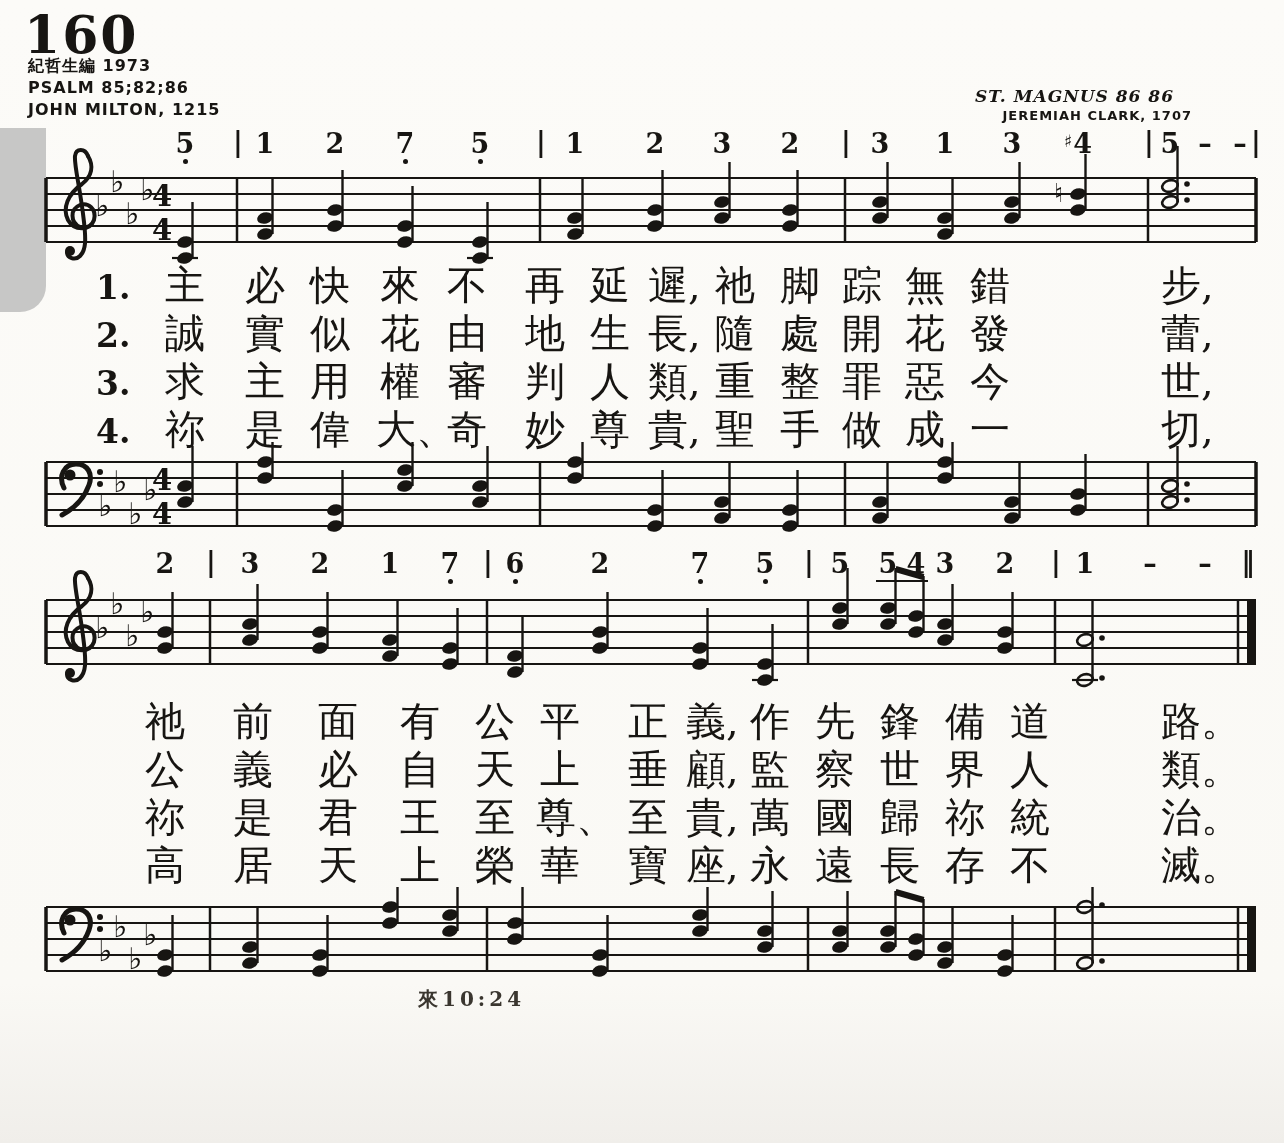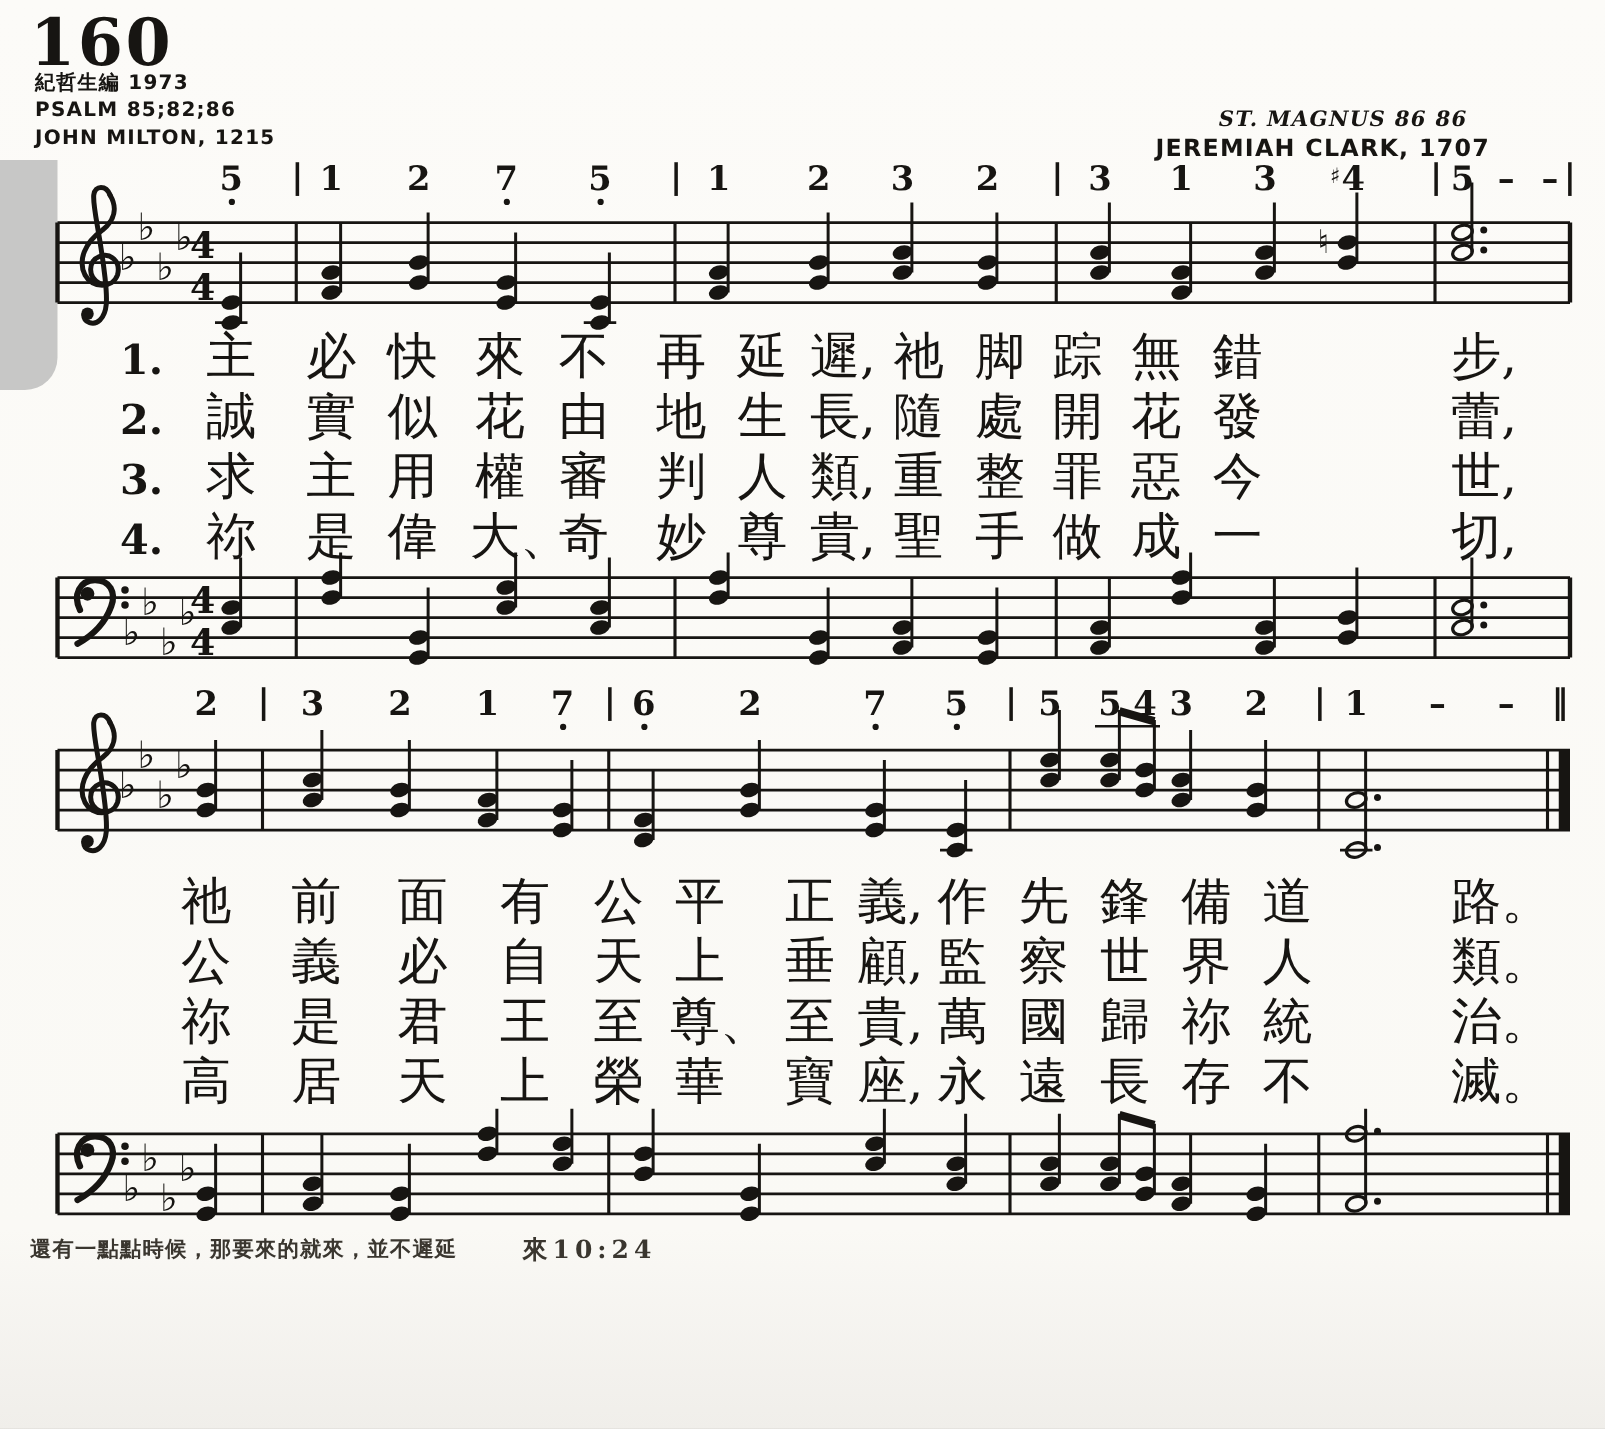"JEREMIAH CLARK, 1707" .composer { font-size: 19px -> 13px }
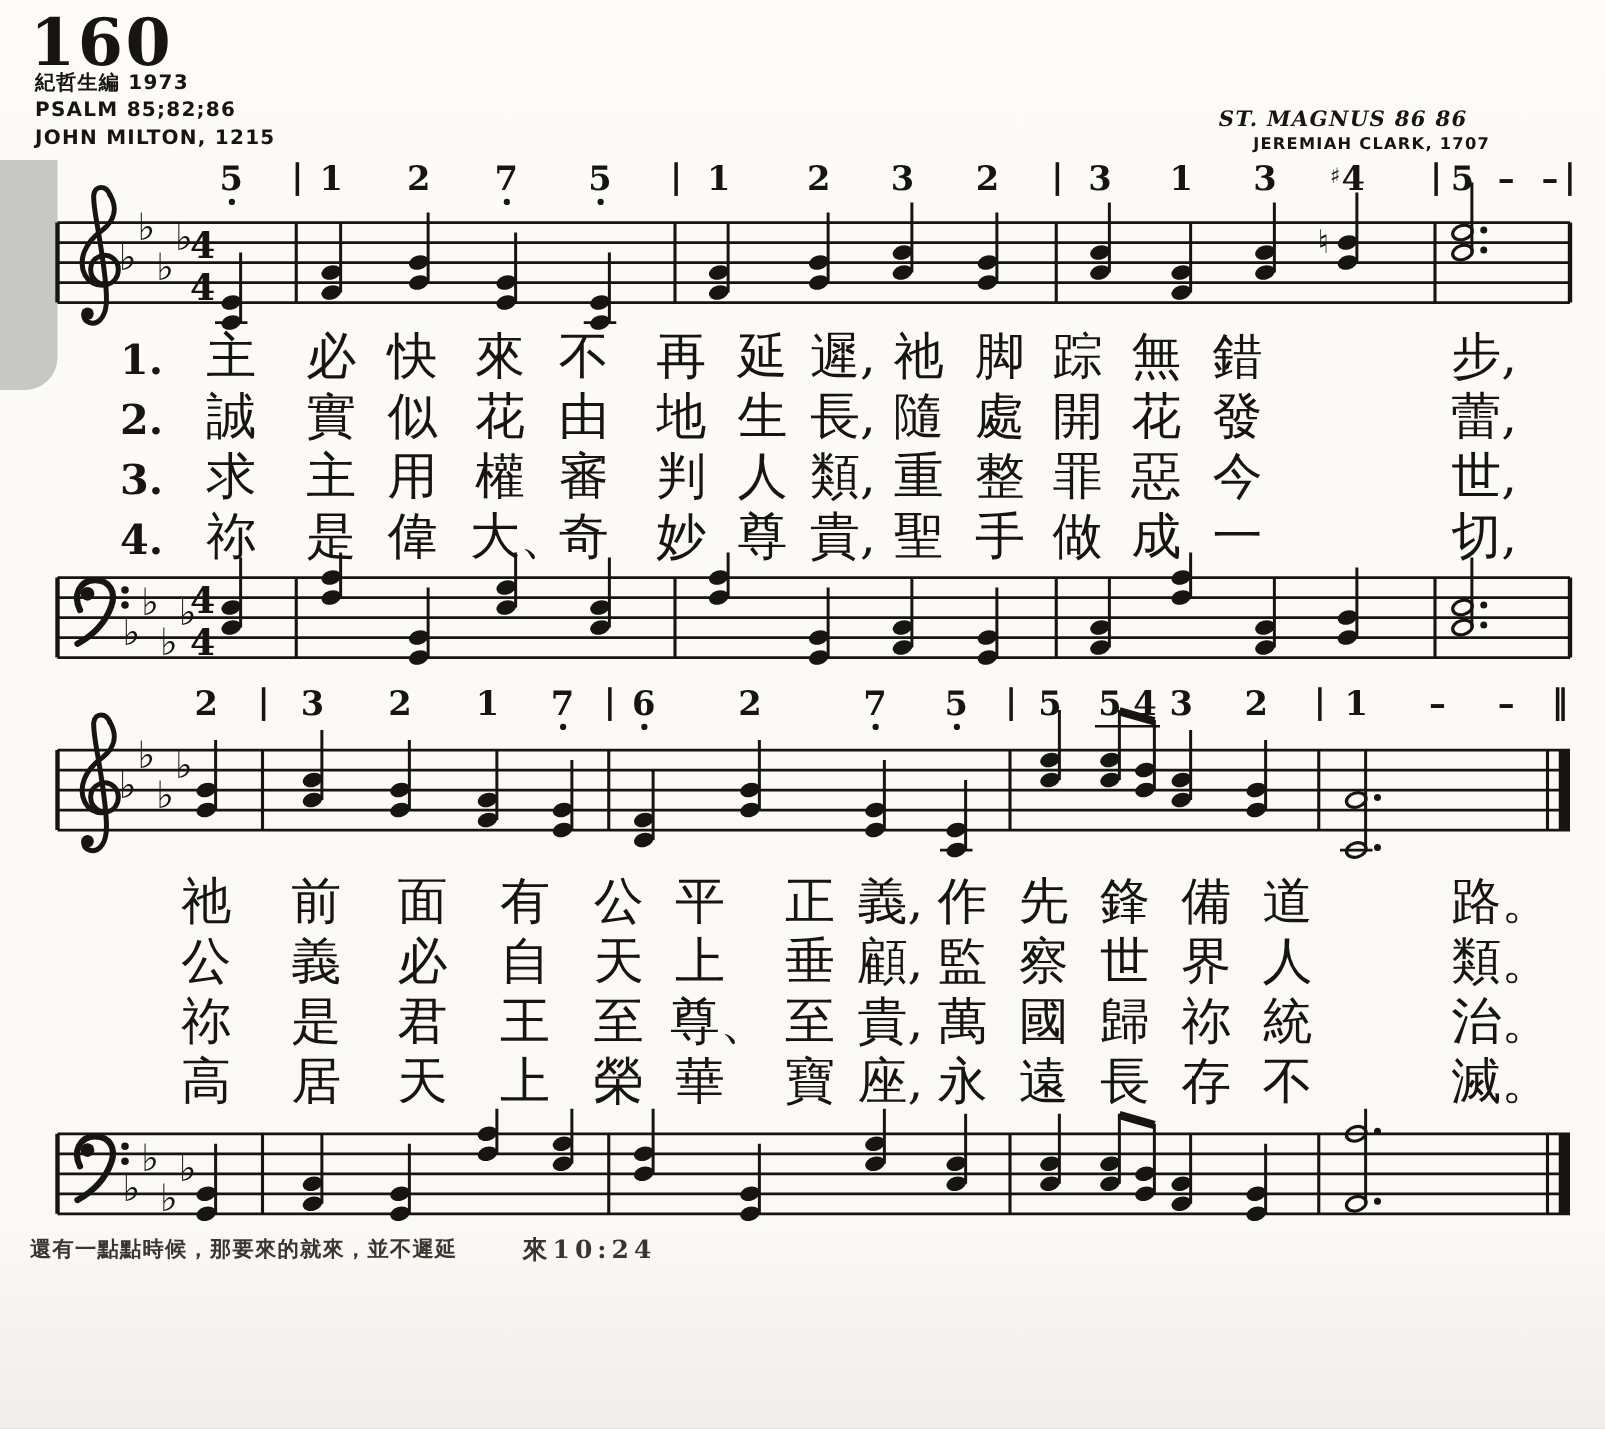"還有一點點時候，那要來的就來，並不遲延" div.abs { html: <div>還有一點點時候，那要來的就來，並不遲延</div> -> none }
